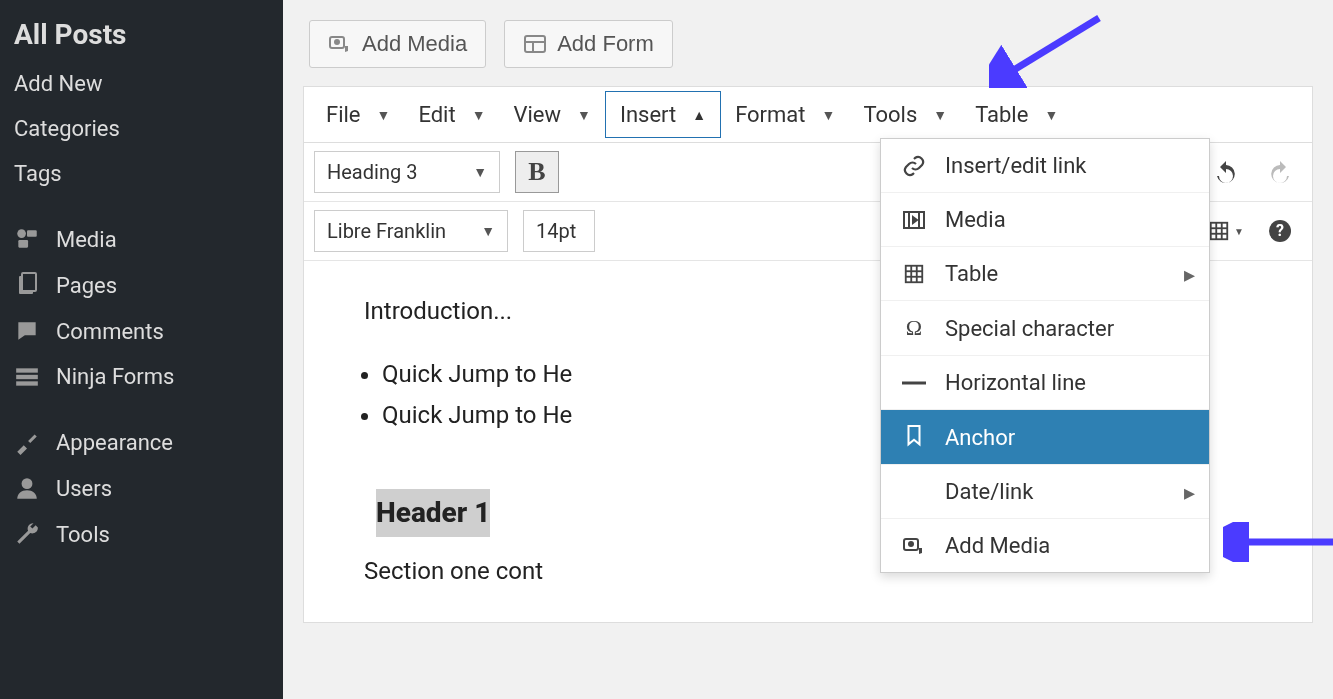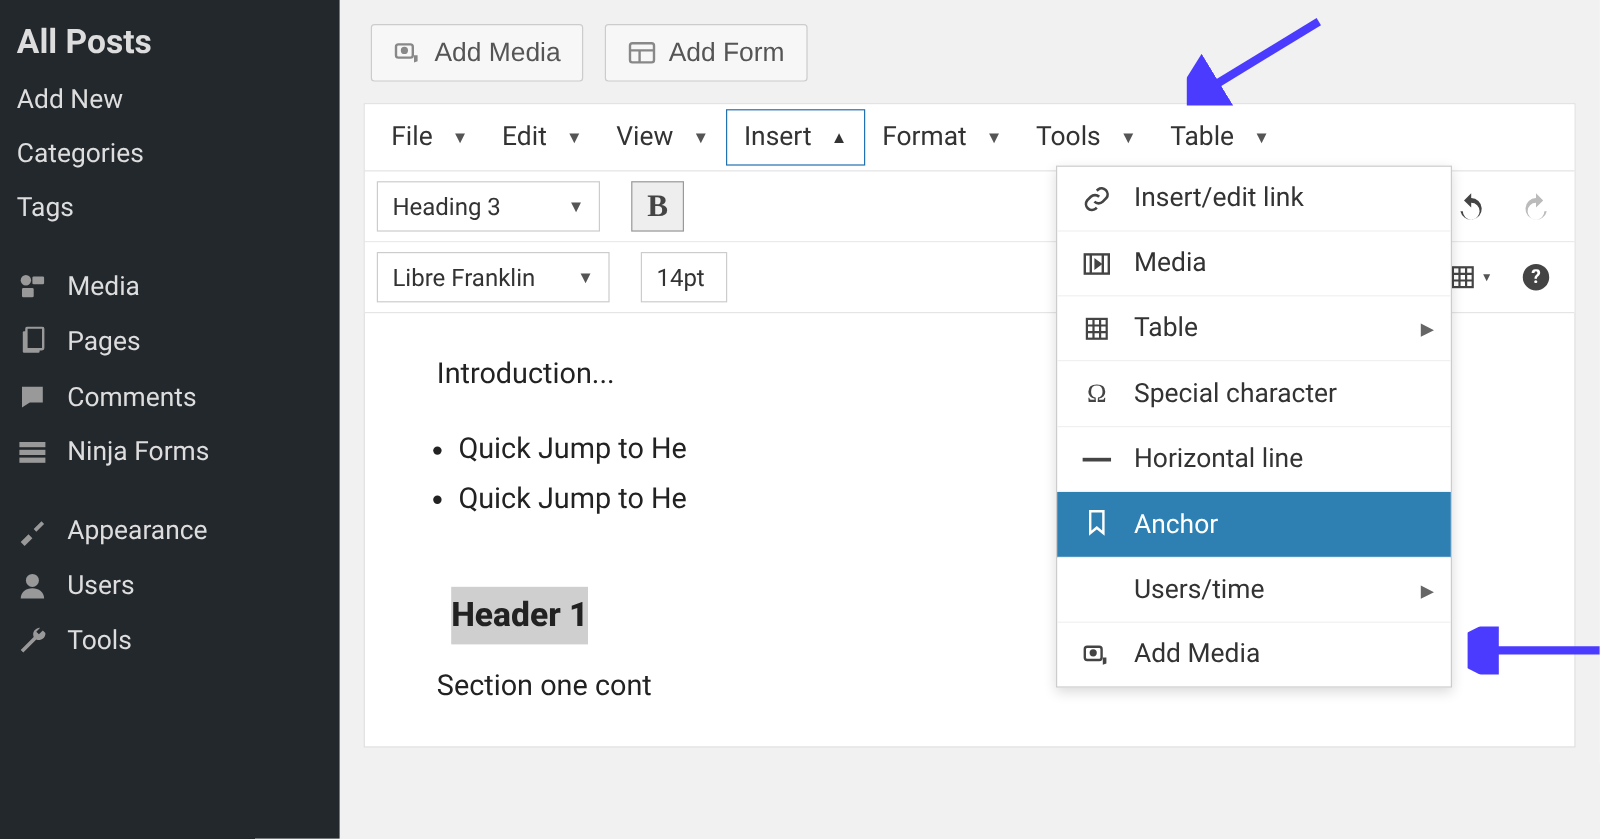"Heading 3" .toolbar { gap: 26px -> 15px }
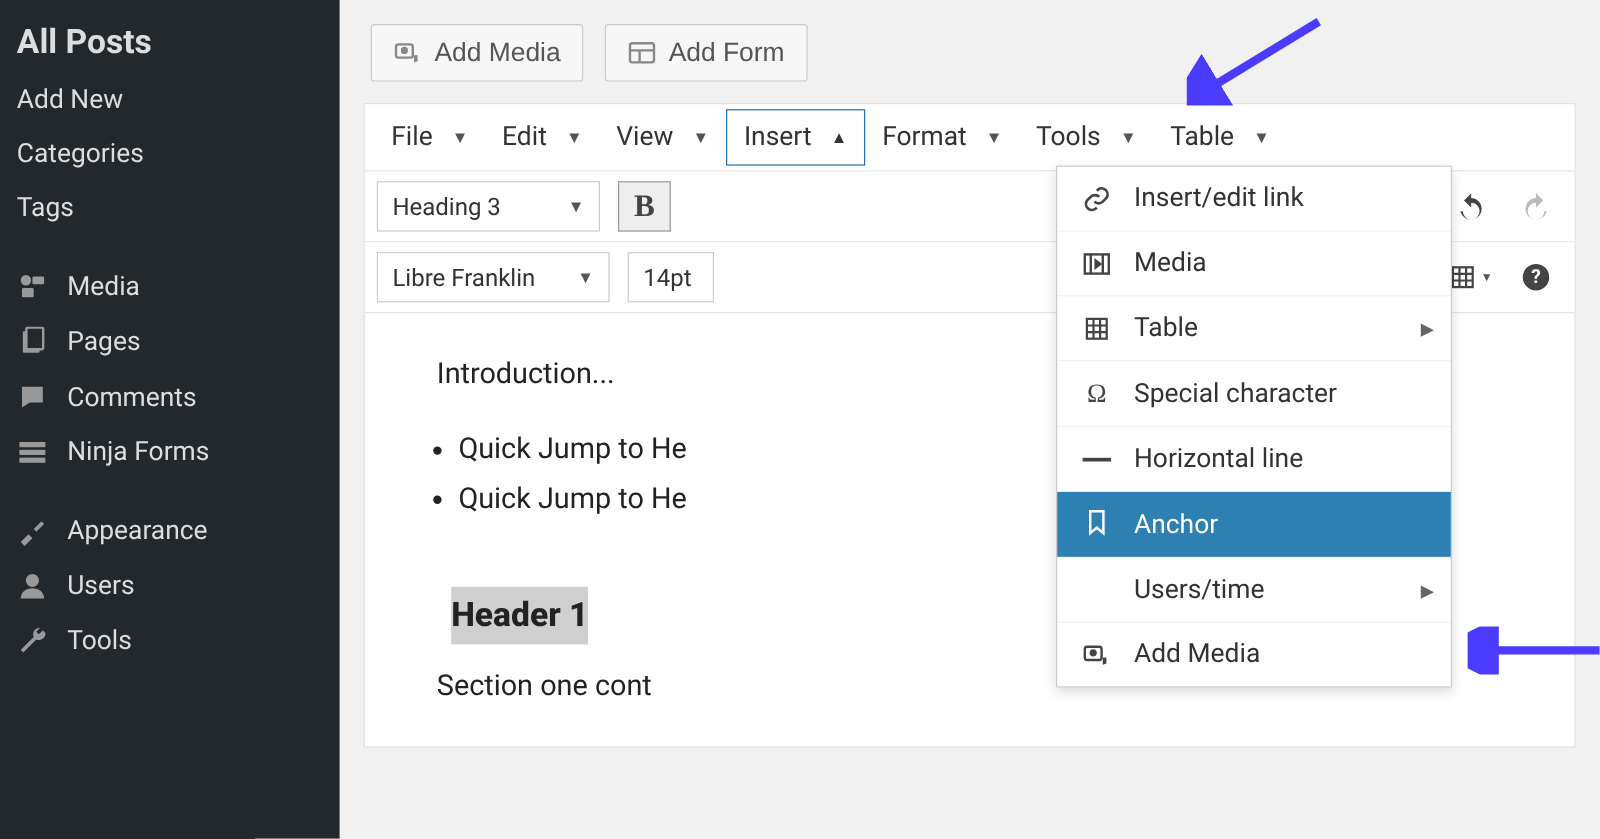"Users/time" span { text: Users/time -> Date/link }
